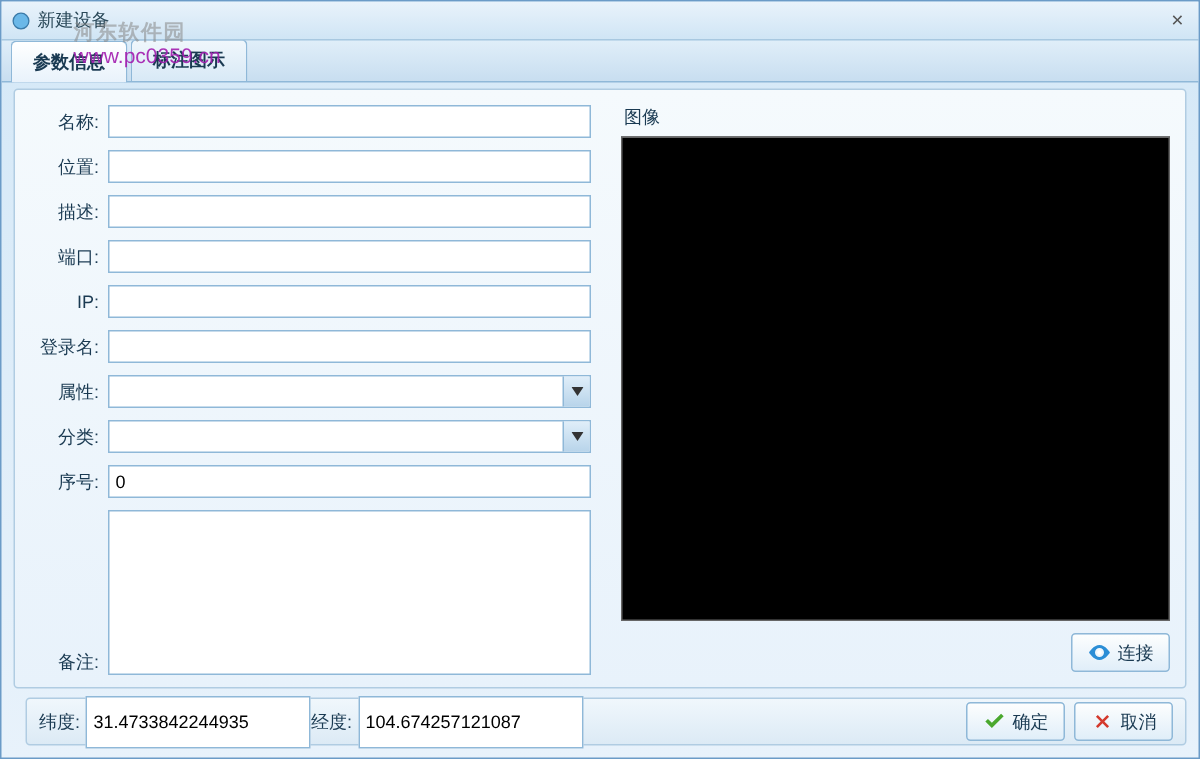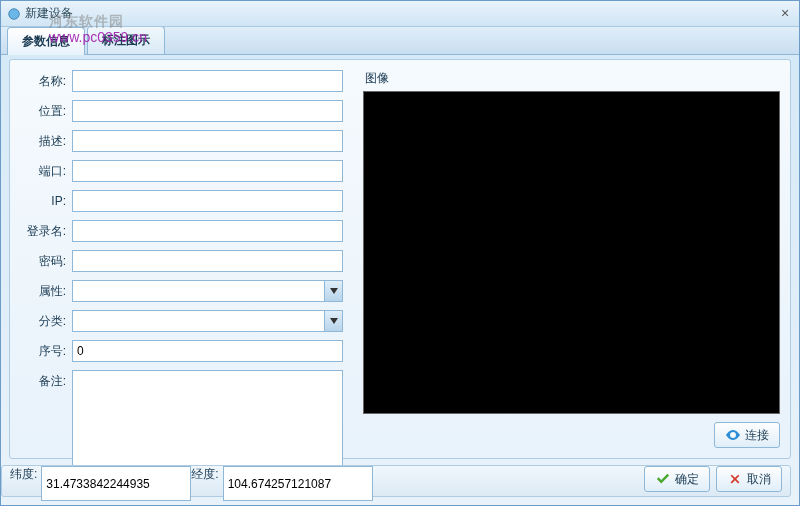"图像" .image-area { width: 417px -> 366px }
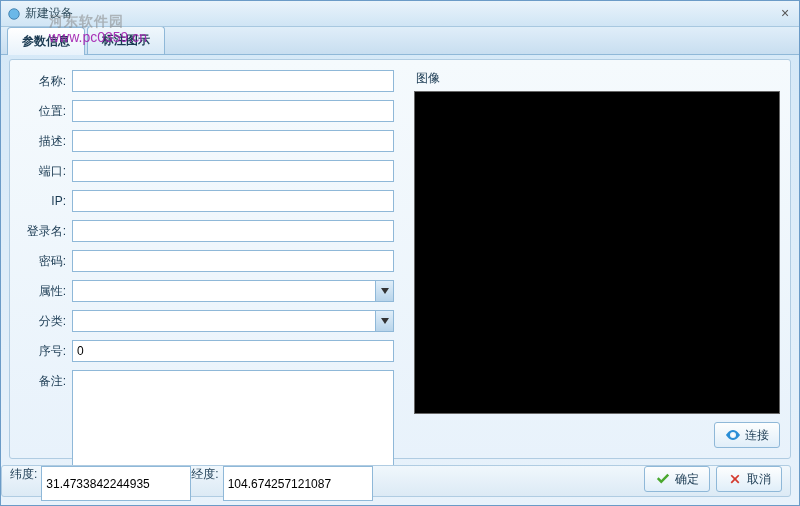"密码:" div.form-row { html: <div> <div>密码:</div> <input> </div> -> none }
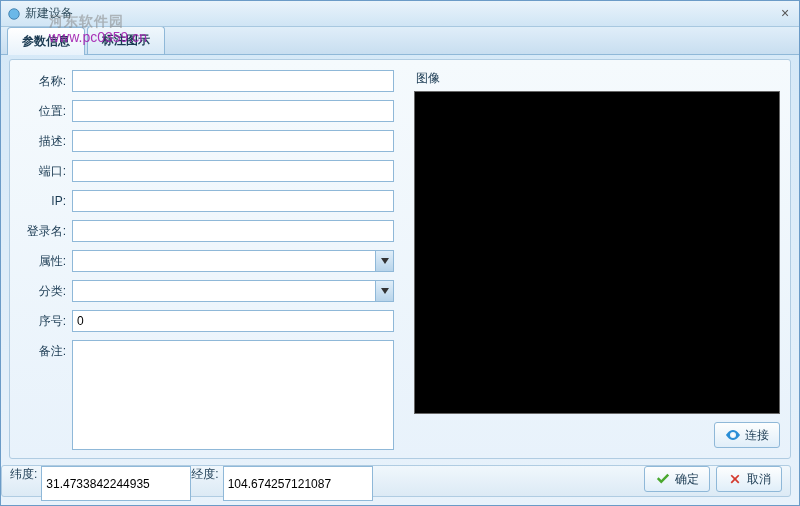"备注:" .textarea-row { align-items: flex-start -> flex-end }
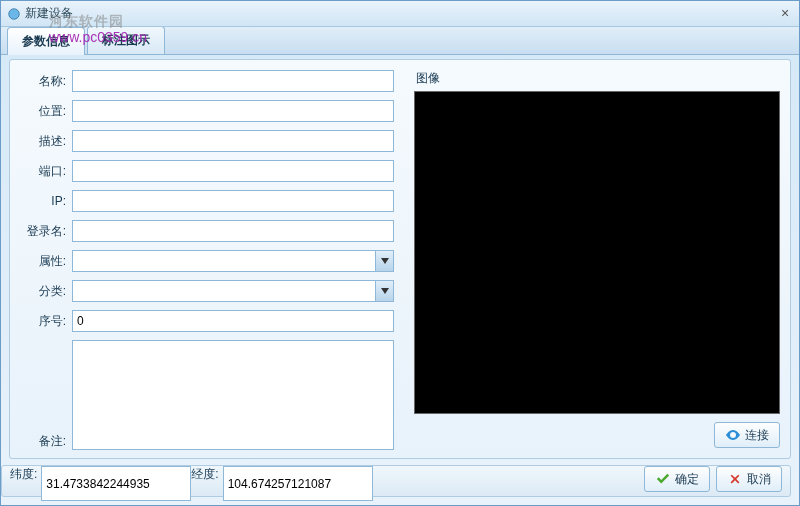"纬度:" .footer { align-items: flex-start -> center; left: 0 -> 16px }
